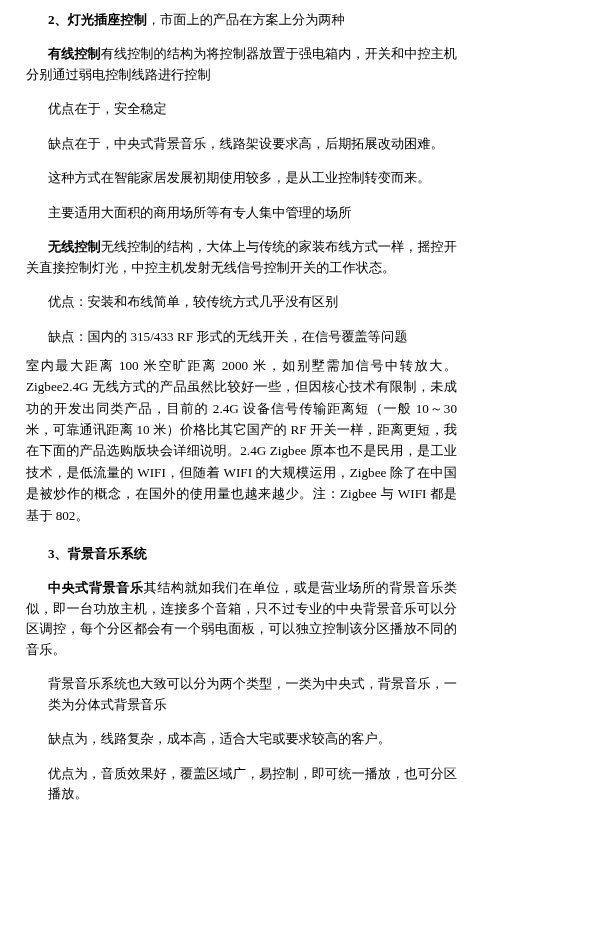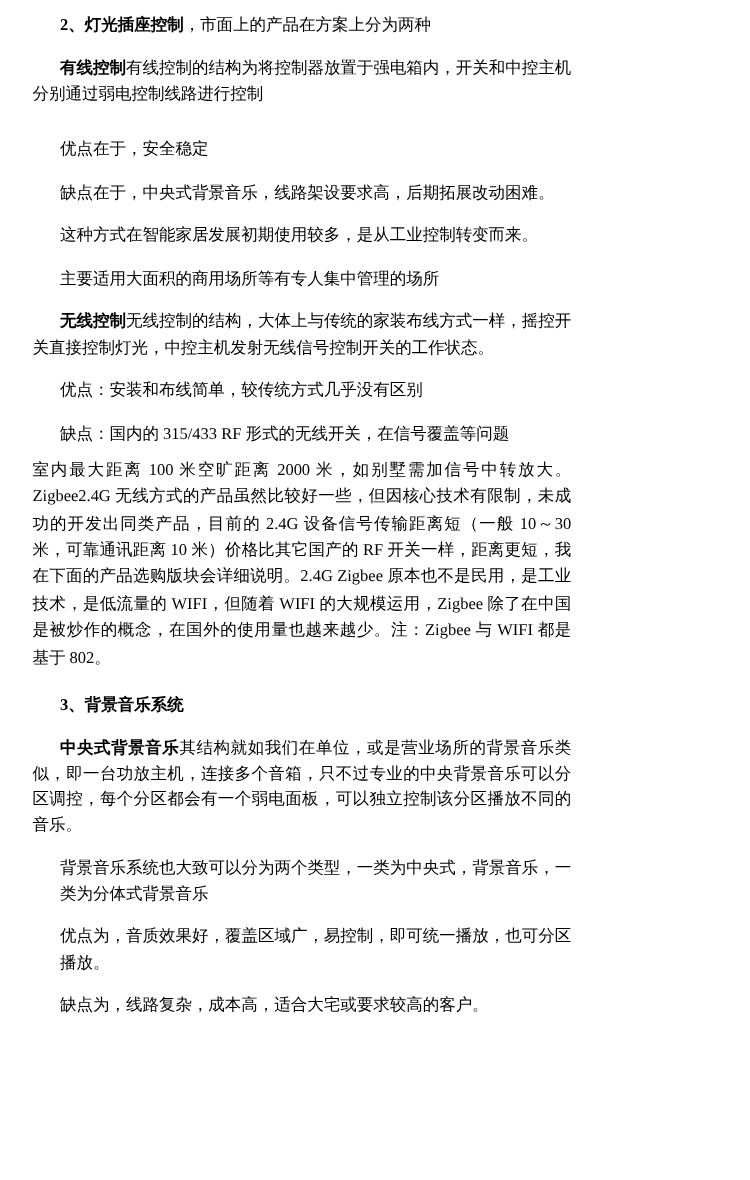"优点在于，安全稳定" .gap-top { margin-top: 24px -> 14px }
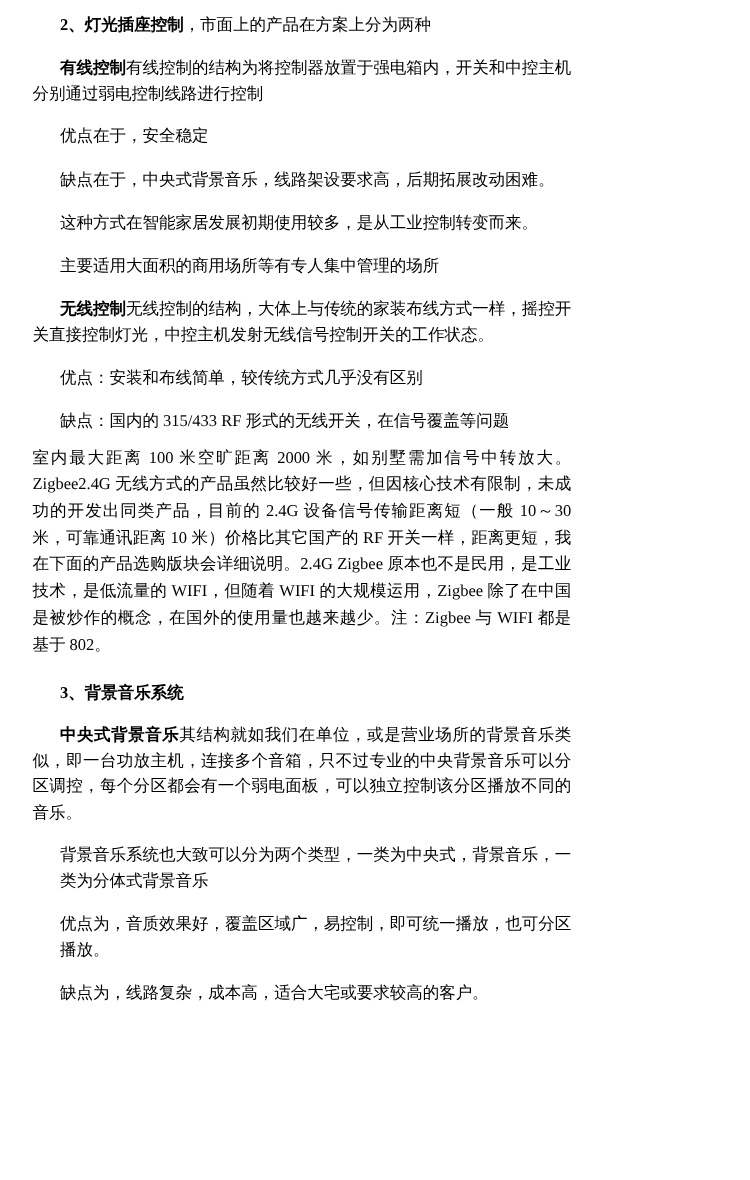"优点为，音质效果好，覆盖区域广，易控制，即可统一播放，也可分区播放。" p.blk { order: before "缺点为，线路复杂，成本高，适合大宅或要求较高的客户。" -> after "缺点为，线路复杂，成本高，适合大宅或要求较高的客户。" }
